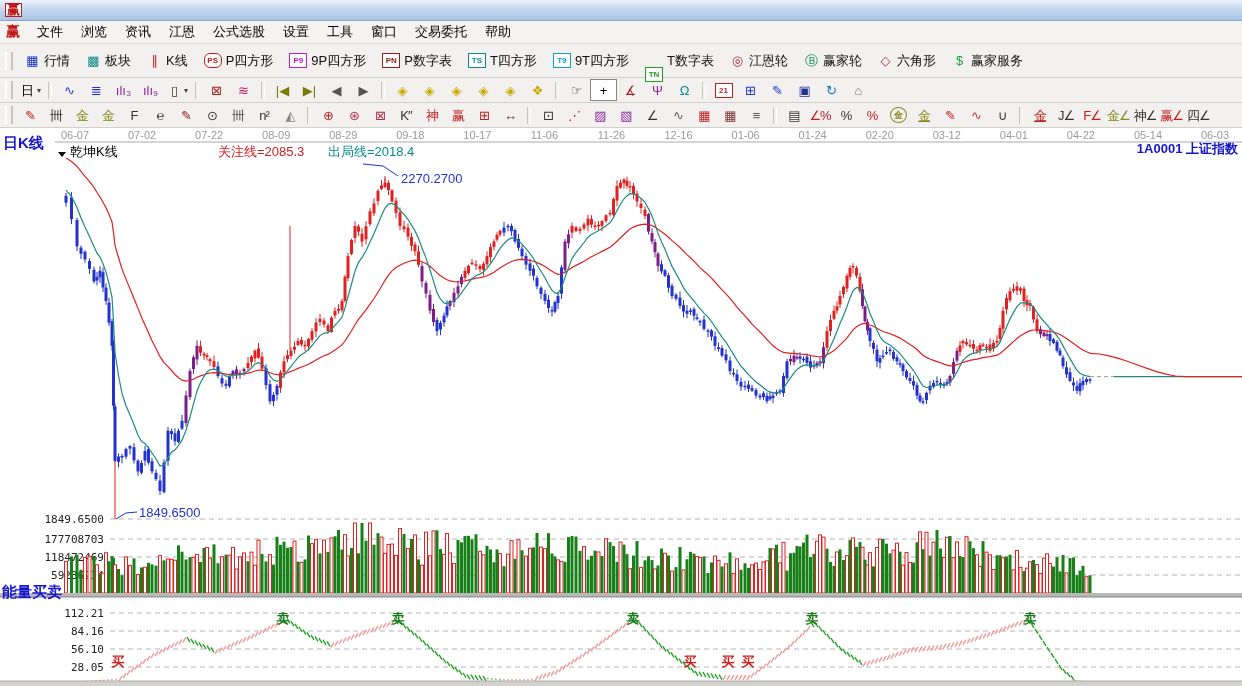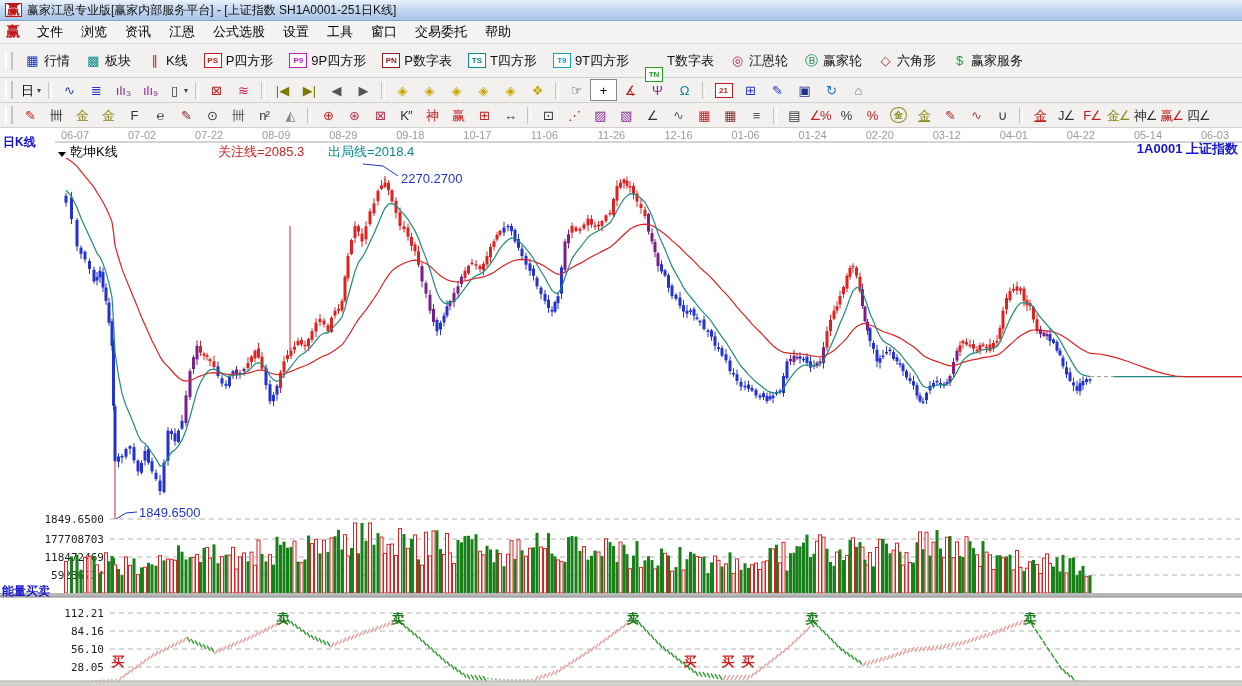"赢家江恩专业版[赢家内部服务平台] - [上证指数" span { html: <span>赢家江恩专业版[赢家内部服务平台] - [上证指数 SH1A0001-251日K线]</span> -> none }
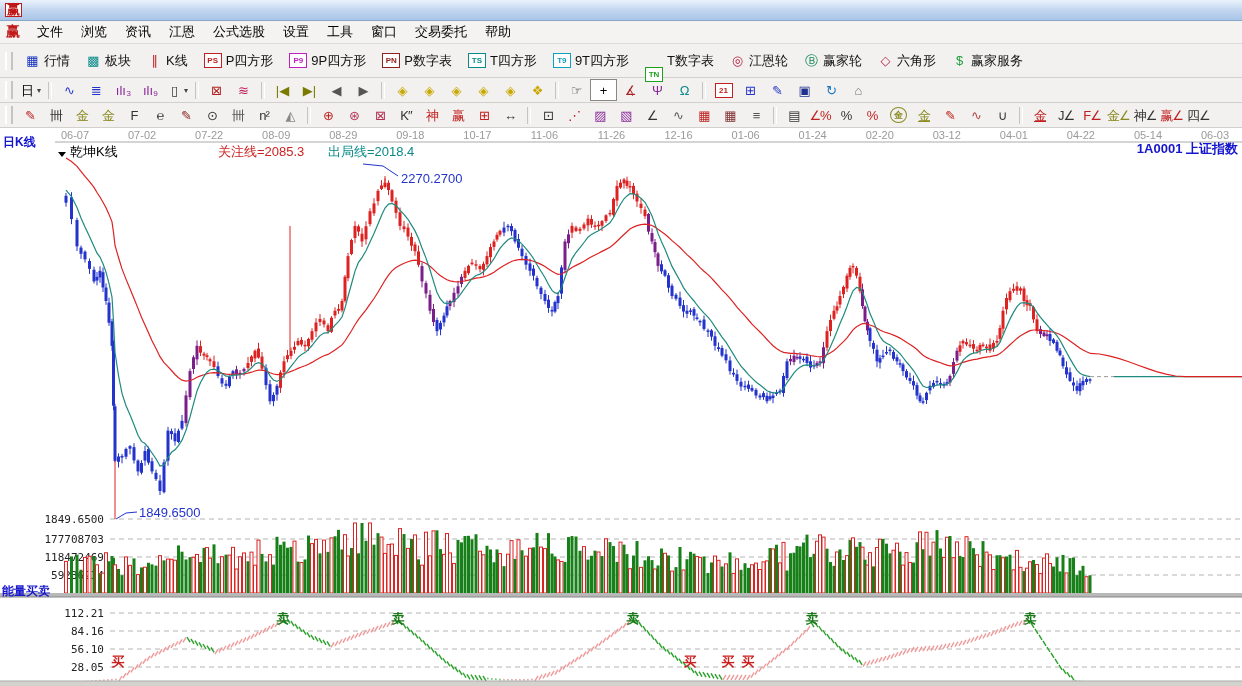"PS" span.tic { border-radius: none -> 6px }
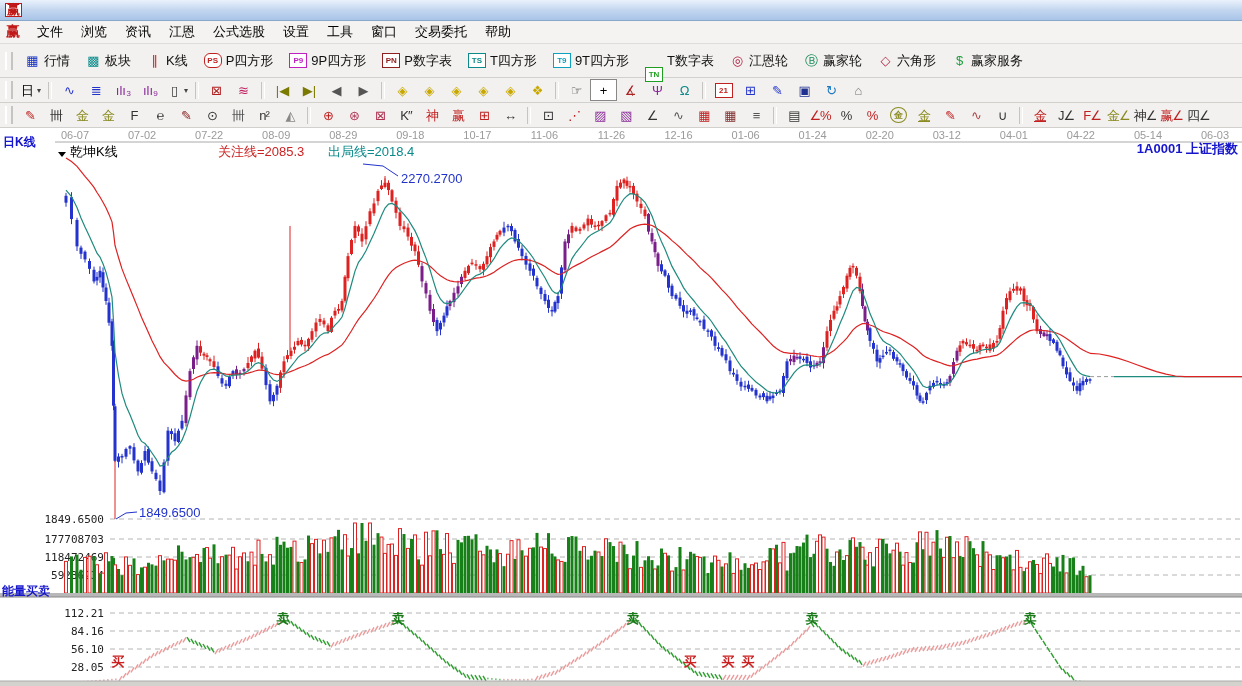"日K线" .lblblue { font-size: 12px -> 15px }
